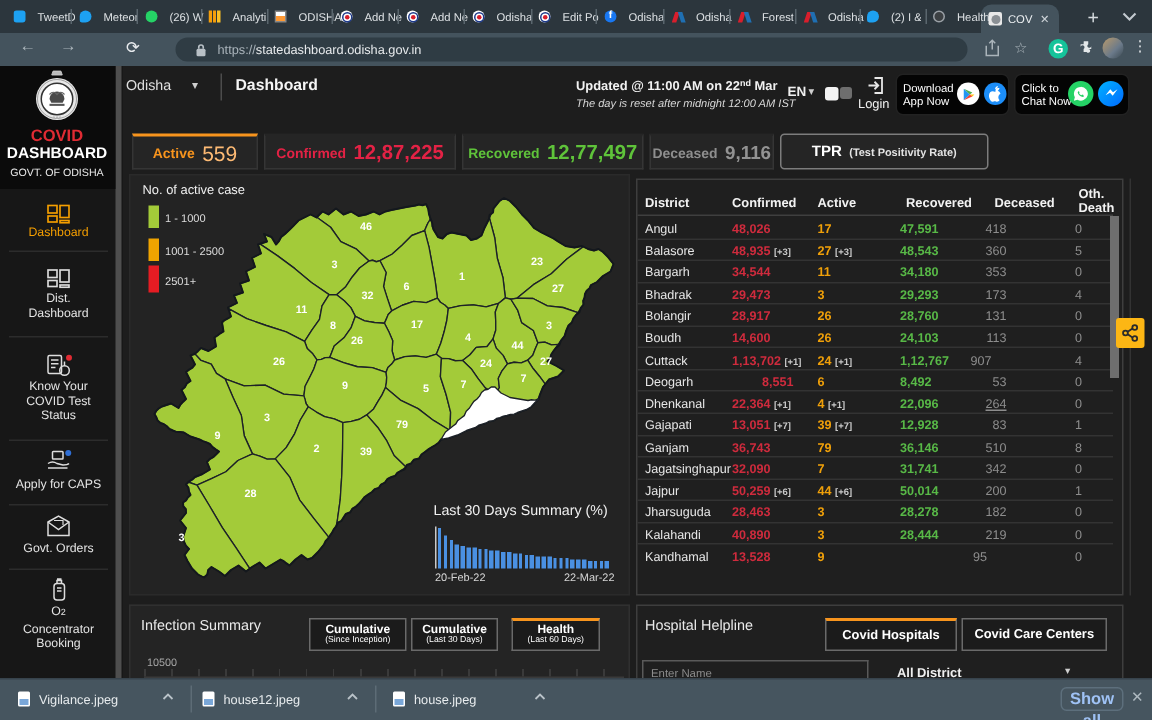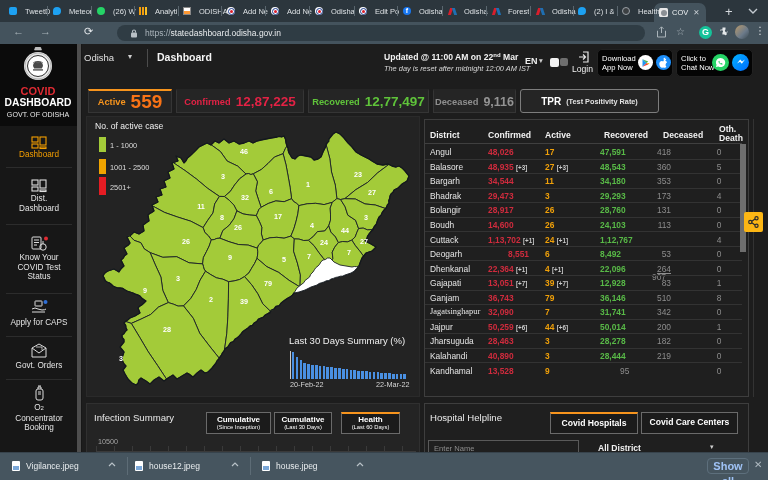"559" span { color: #f97316 -> #fdba74; font-size: 19px -> 14px; font-weight: bold -> normal }
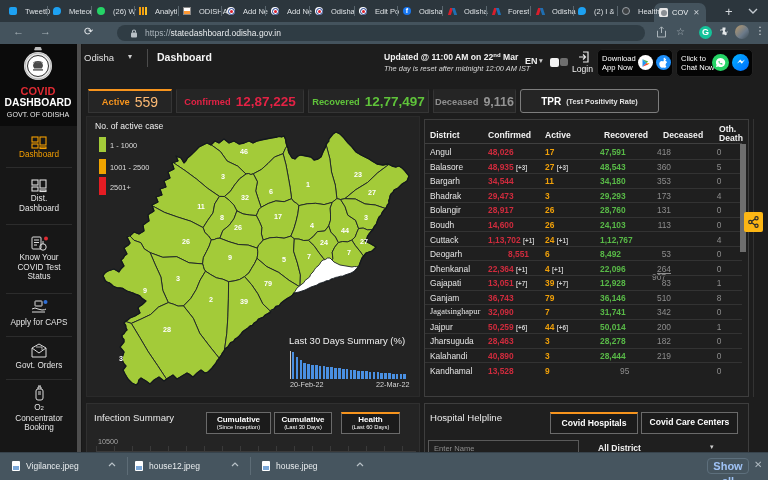"907" div.abs { margin-top: 37px -> none; text-align: center -> left }
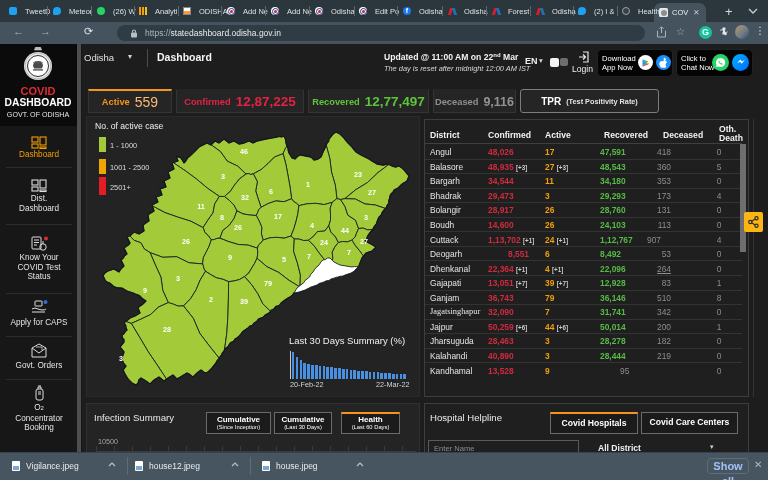"Jagatsinghapur" div.abs { font-family: Liberation Serif, serif -> none }
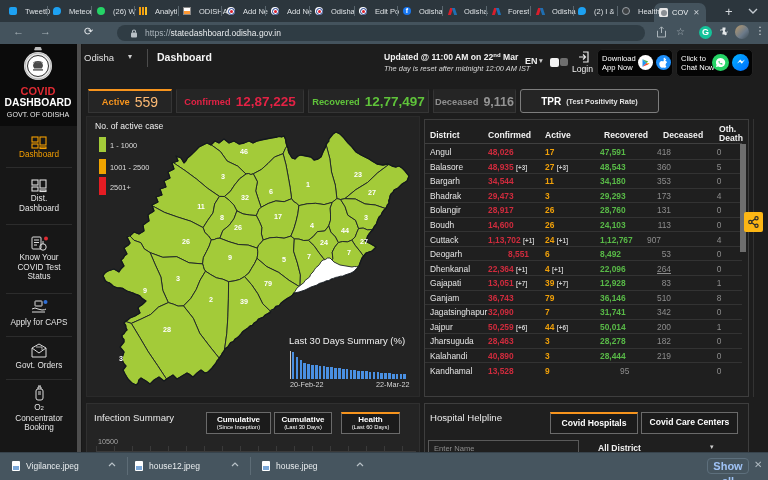"95" div.abs { left: 620px -> 634px; text-align: left -> right }
